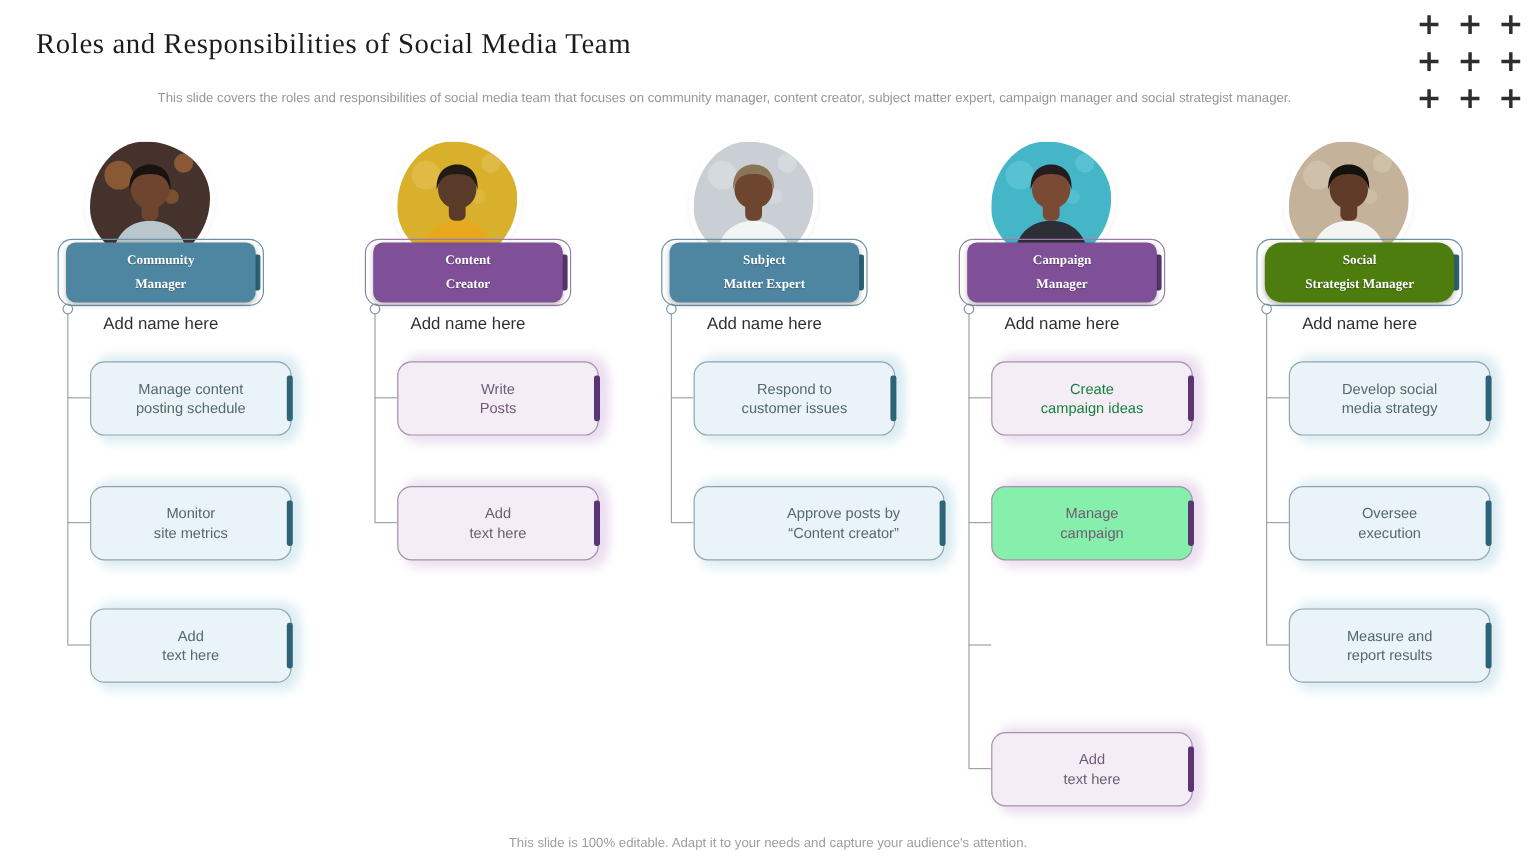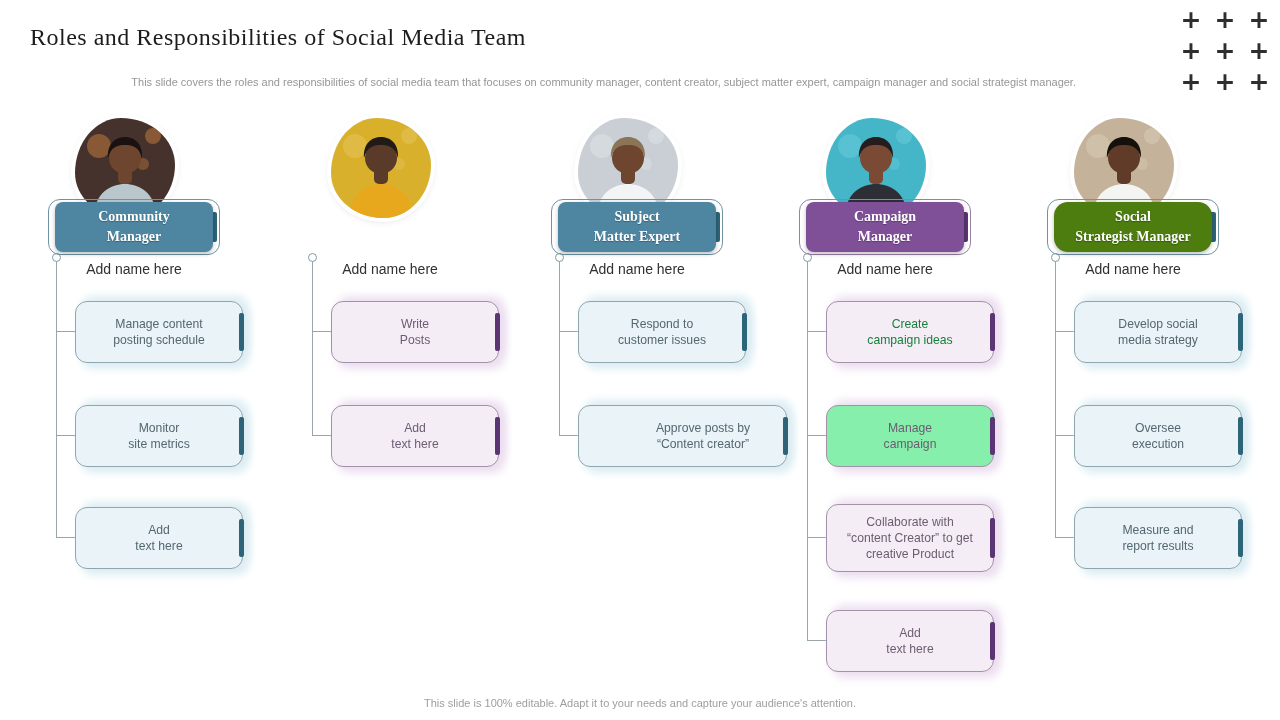"Community" .role-label { font-size: 14px -> 11px }
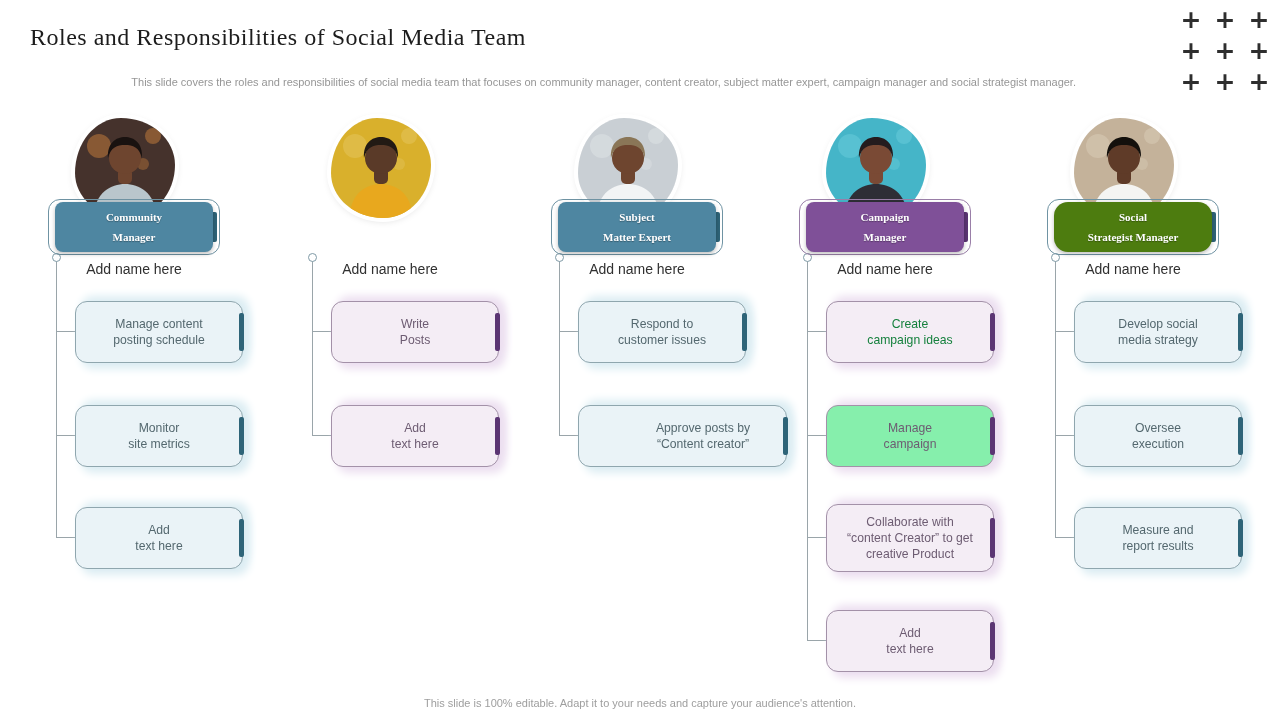"Content" div.role-group { html: none -> <div> <div></div> <div></div> <div> <span>Content Creator</span> </div> </div> }
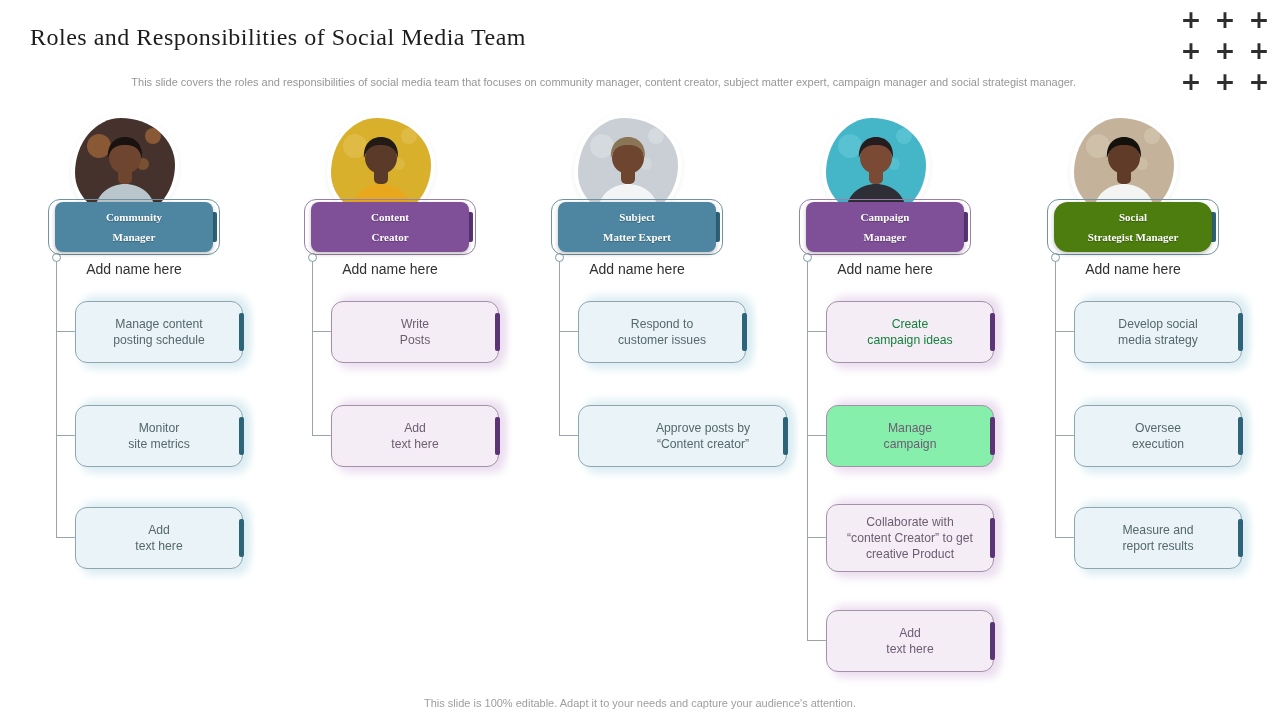"Collaborate with" div.card { html: <div> <div></div> <span>Collaborate with “content Creator” to get creative Product</span> </div> -> none }
